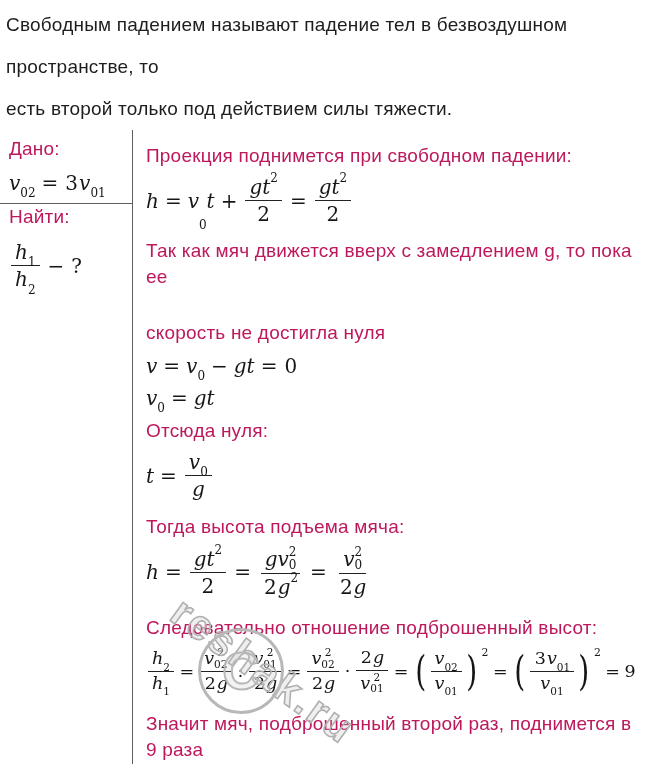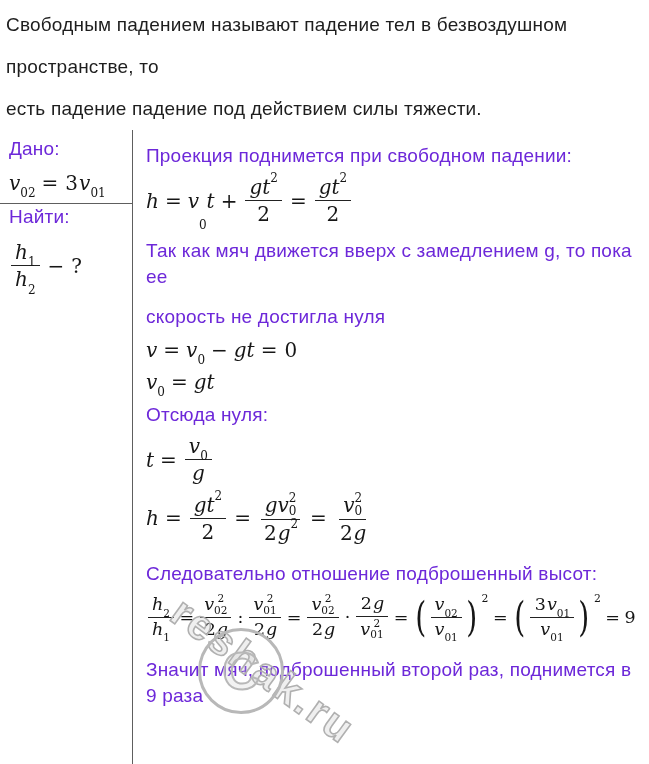"есть падение падение под действием" div { text: падение падение -> второй только }
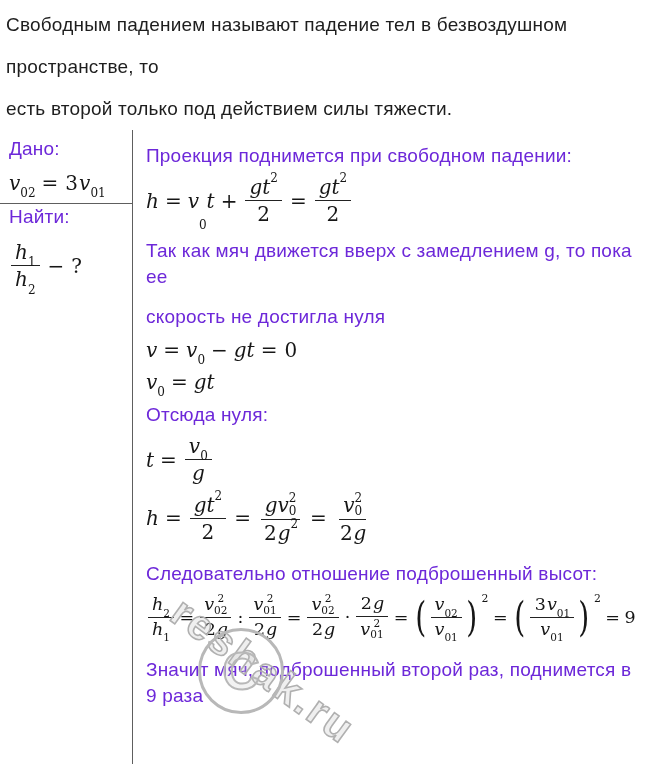"Дано:" .txt { color: #6d28d9 -> #be185d }
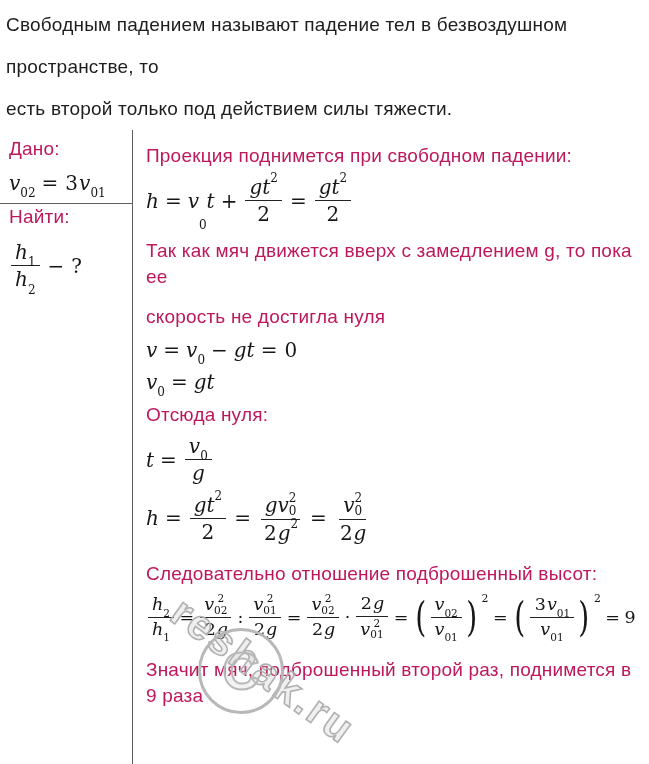"скорость не достигла нуля" div.txt { margin-top: 14px -> 30px }
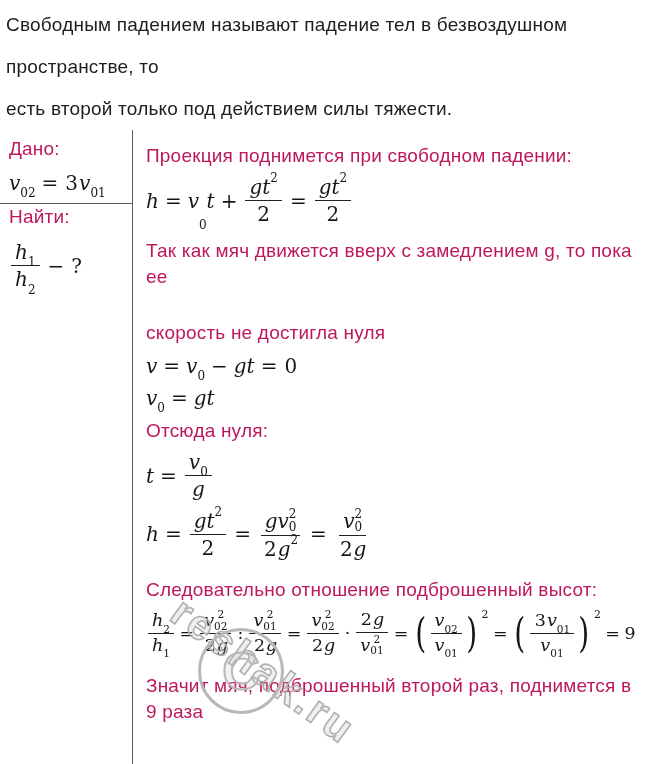"Тогда высота подъема мяча:" div.txt { html: none -> <div>Тогда высота подъема мяча:</div> }
